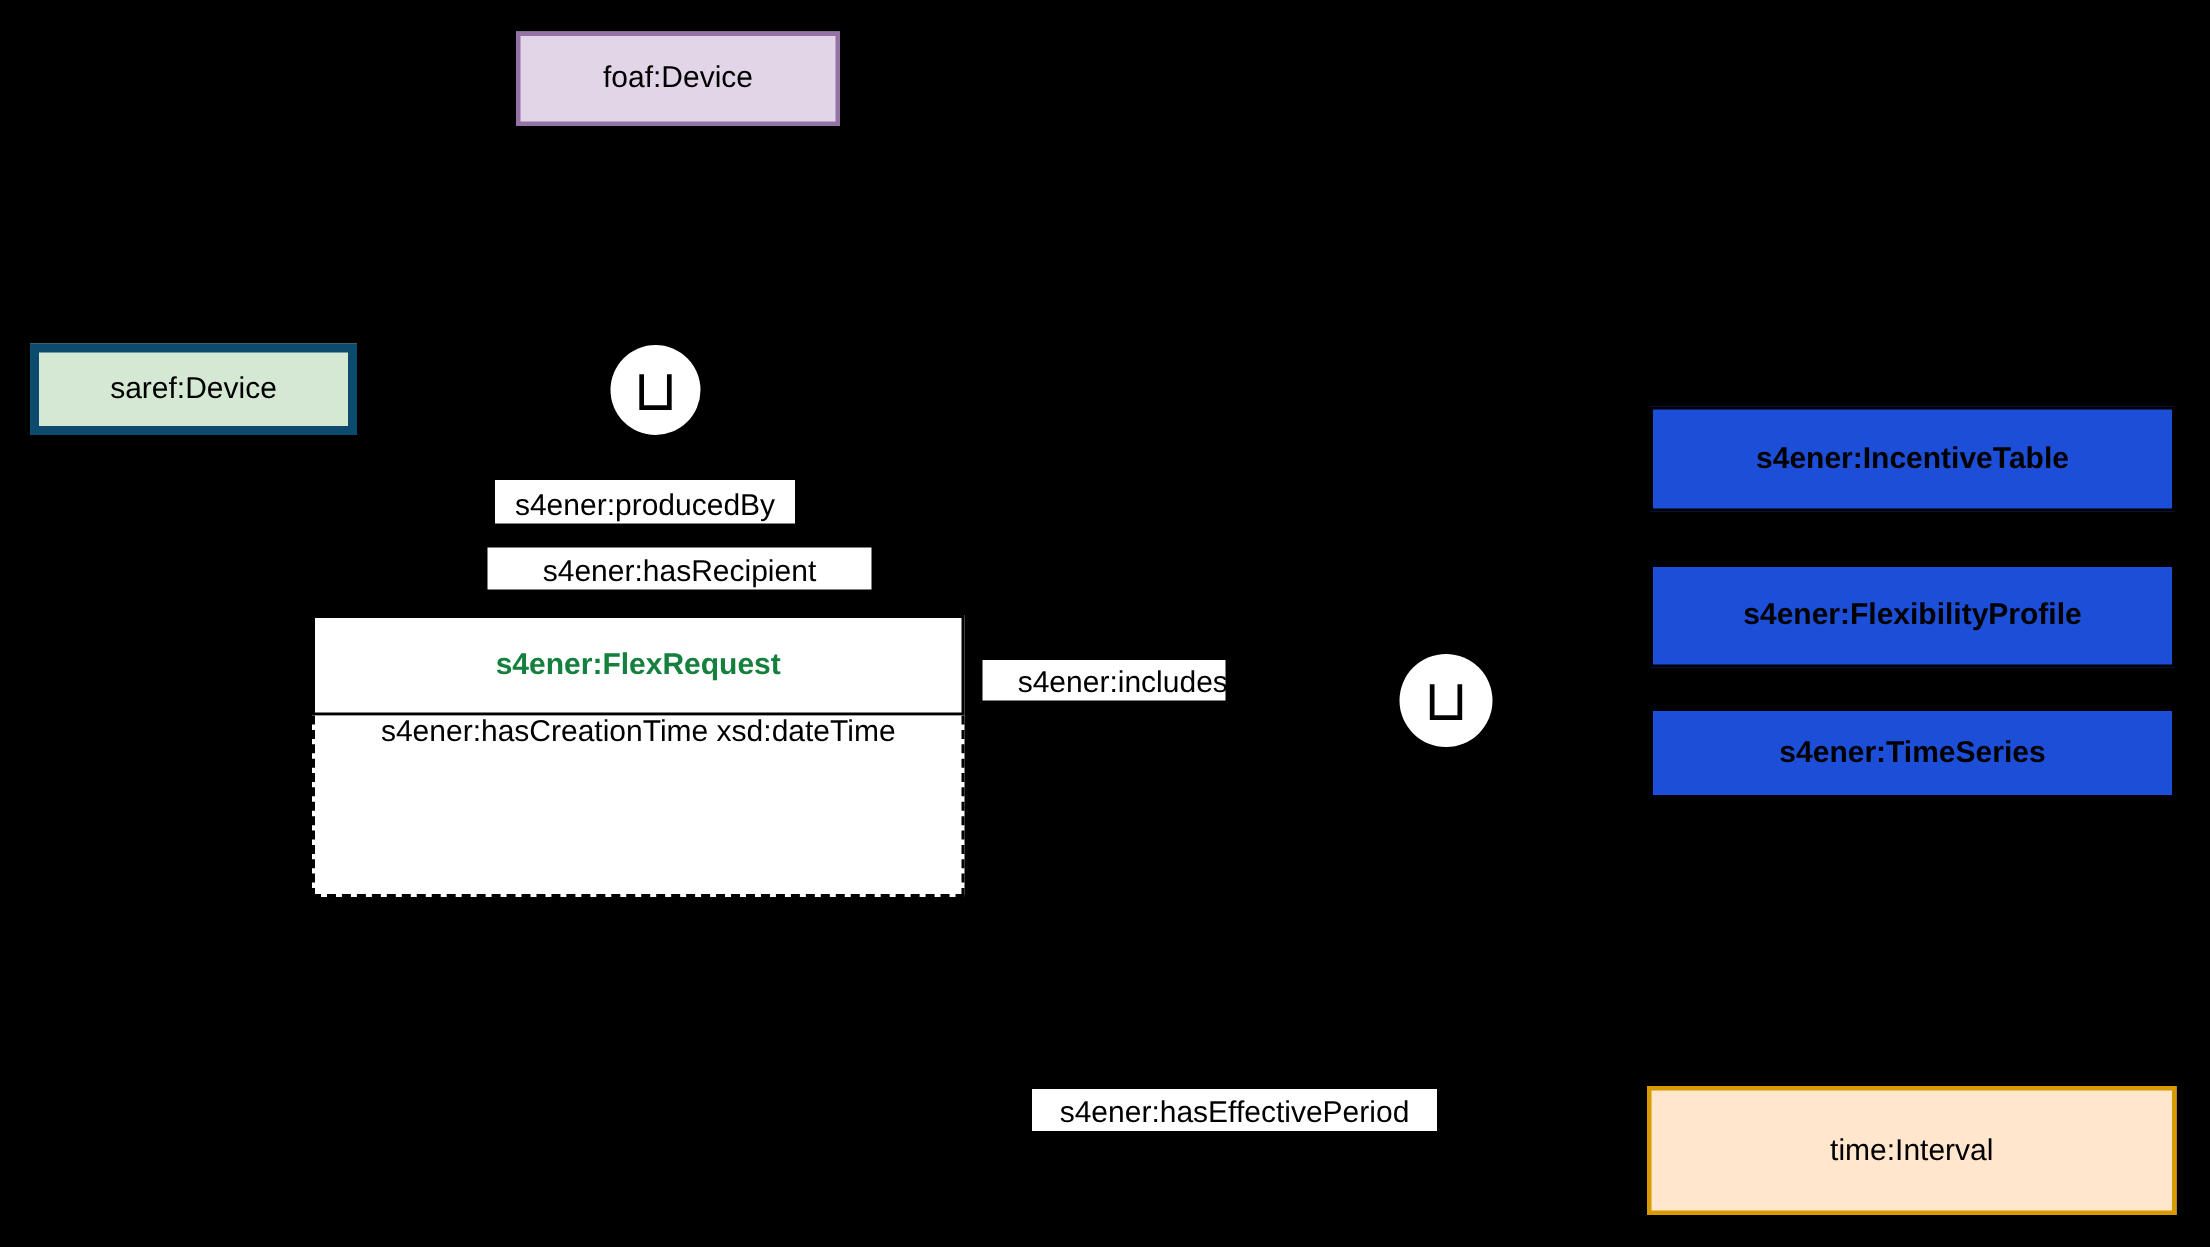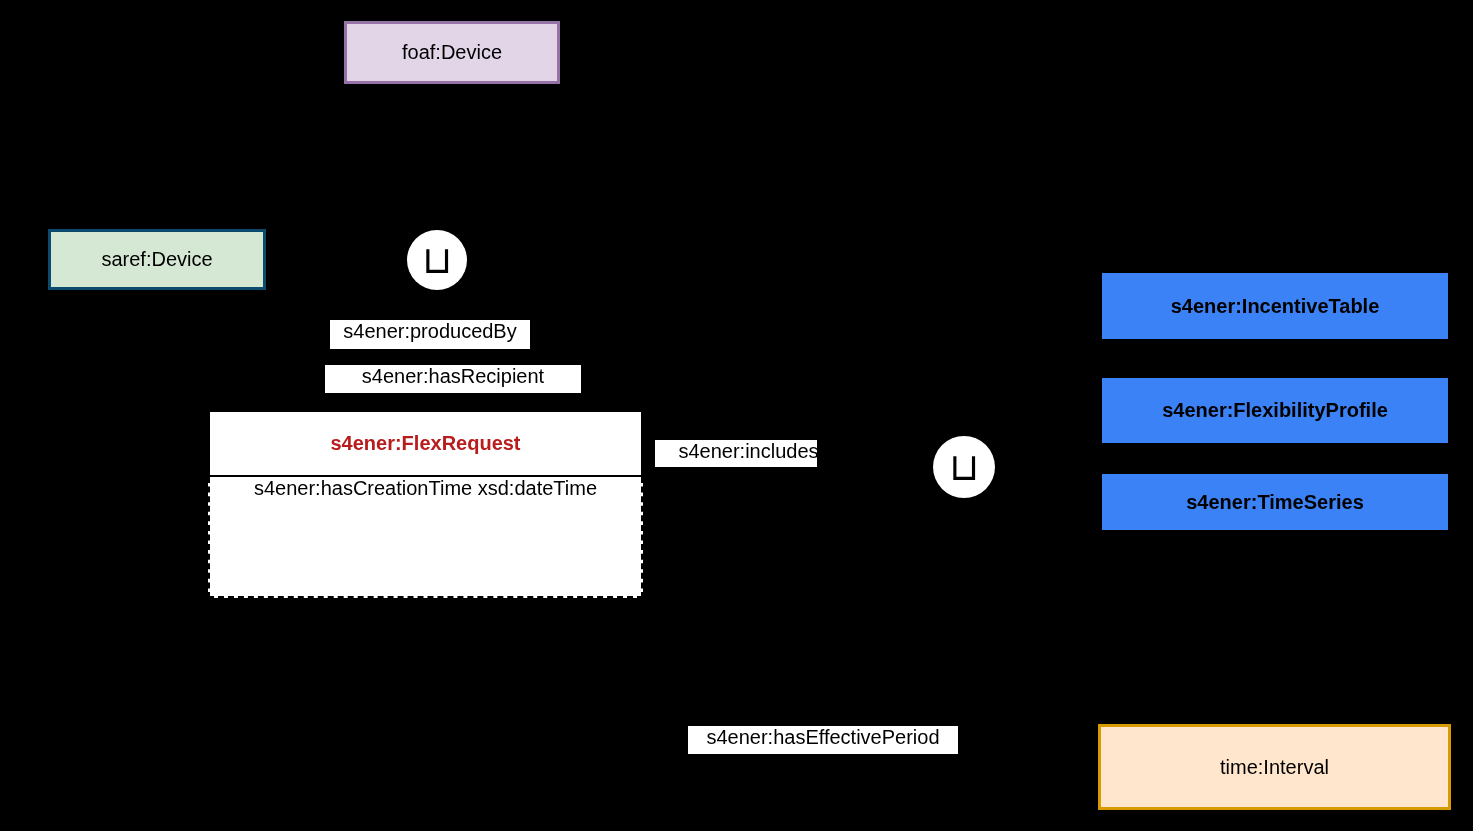"saref:Device" .node-device { border: 3px solid #0c4a6e -> 6px solid #0c4a6e; margin-left: 28px -> none }
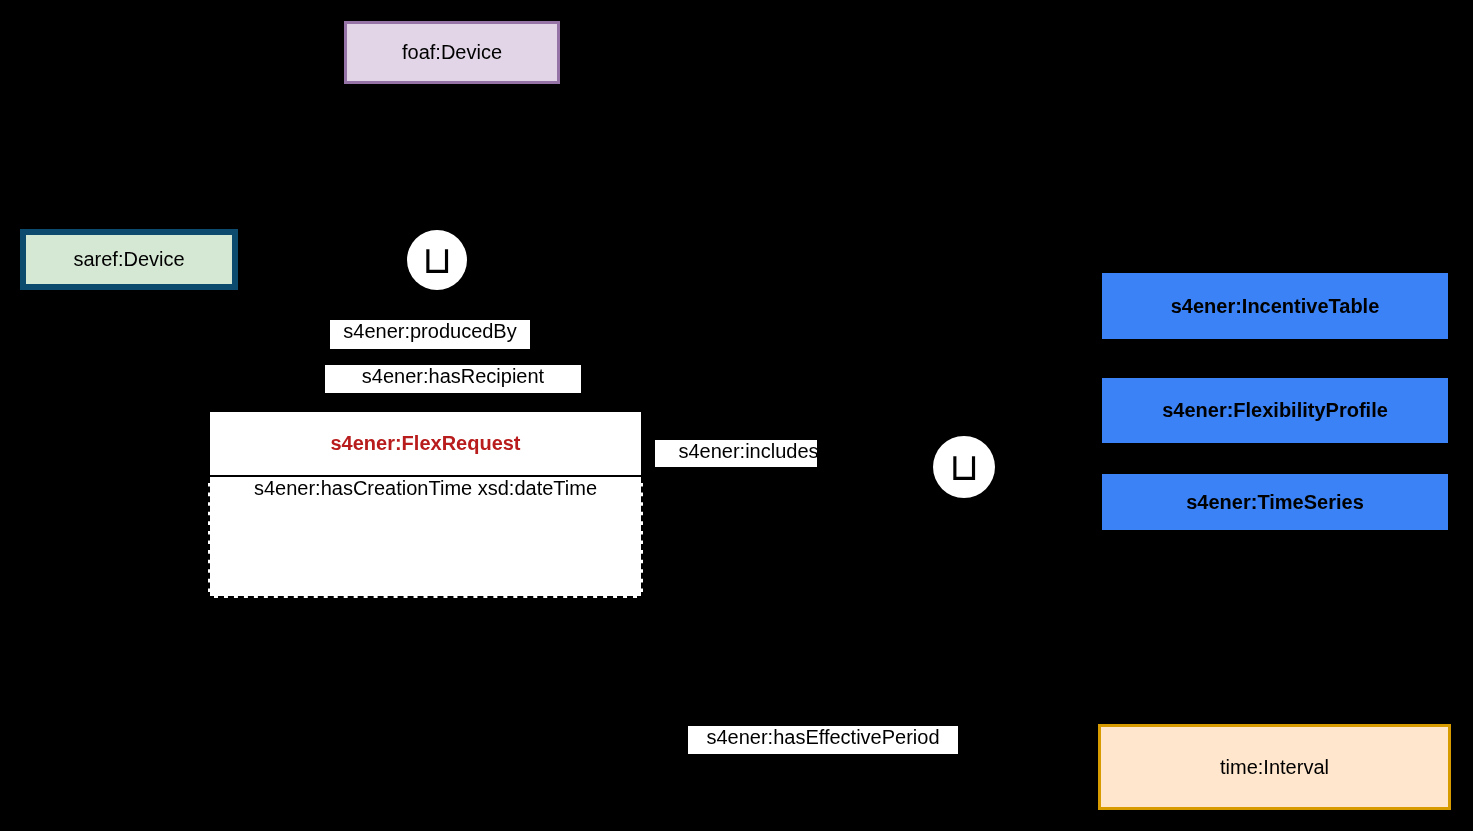"s4ener:IncentiveTable" .class-white { background: #3b82f6 -> #1d4ed8 }
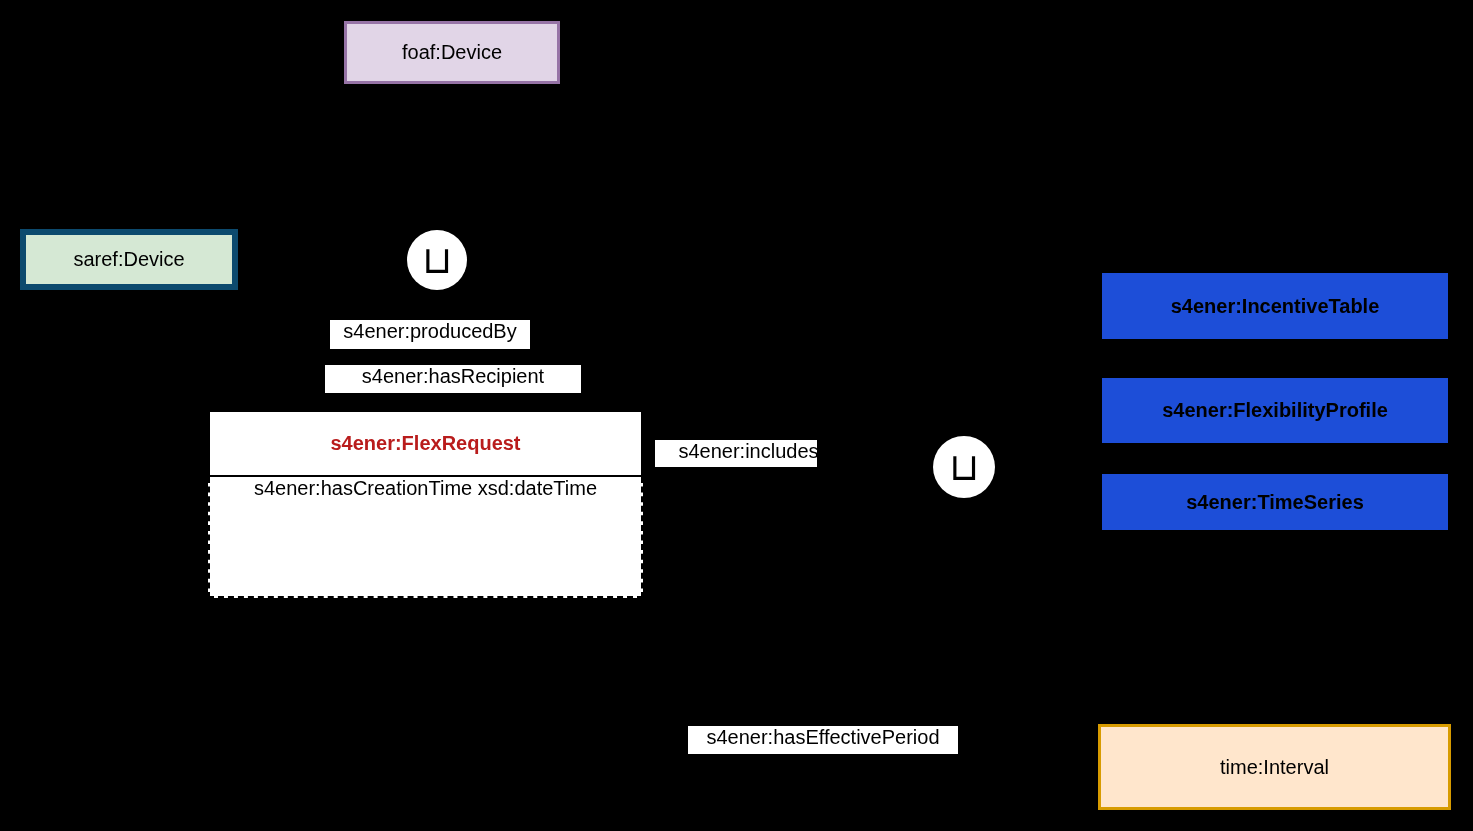"s4ener:producedBy" .edge-label { align-items: flex-start -> flex-end }
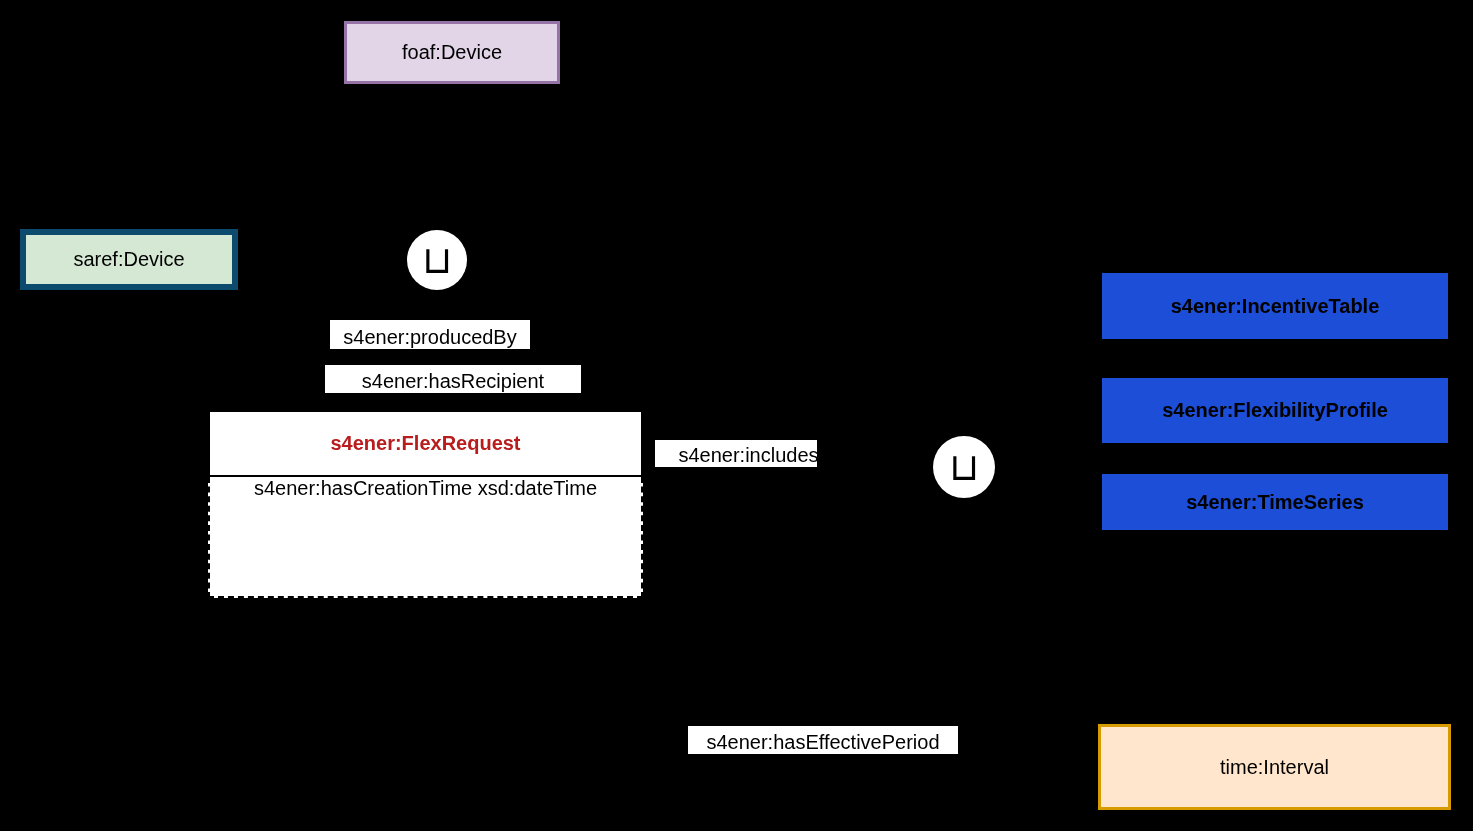"s4ener:FlexRequest" .flexrequest-header { color: #b91c1c -> #15803d }
